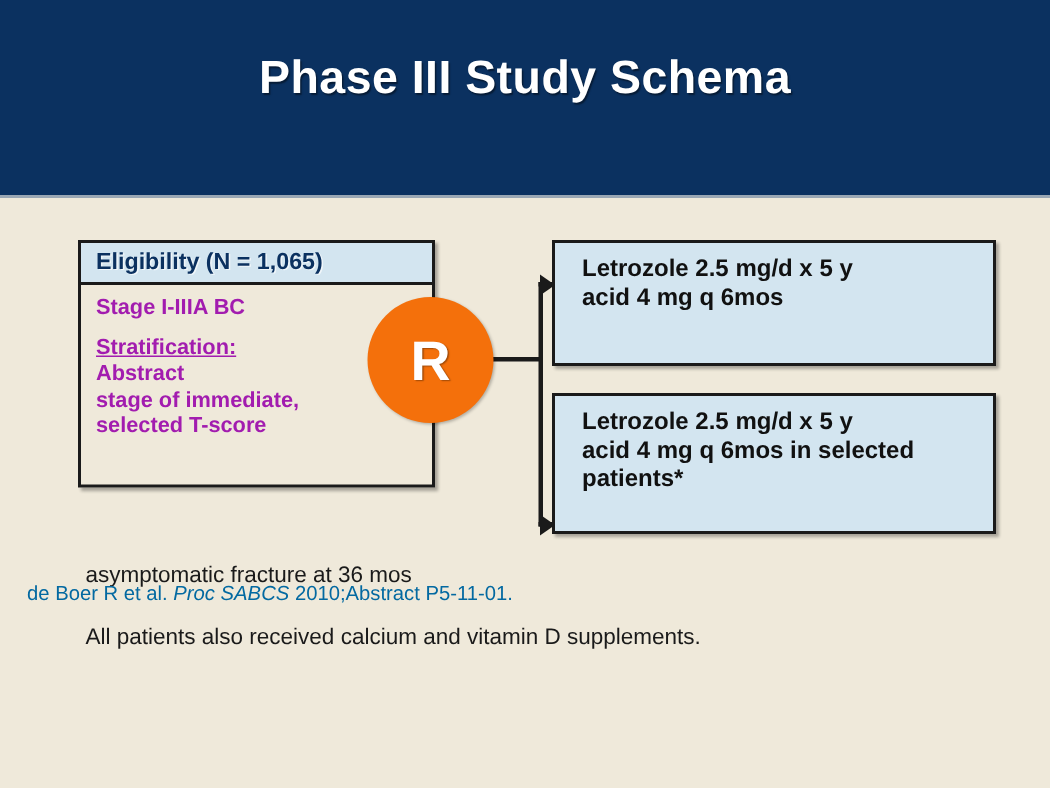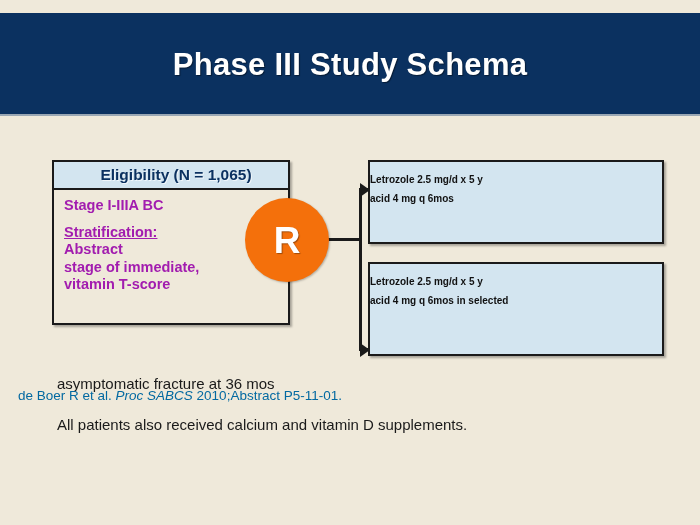"Phase III Study Schema" .banner { height: 103px -> 132px; top: 13px -> 0 }
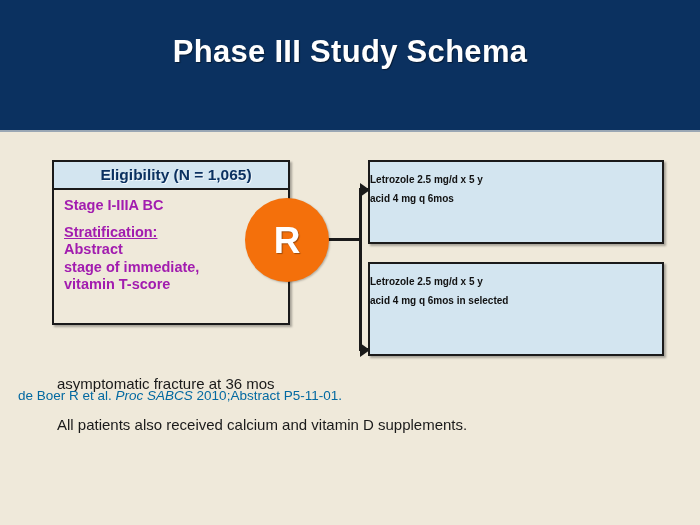"Eligibility (N = 1,065)" .elig-header { justify-content: center -> none }
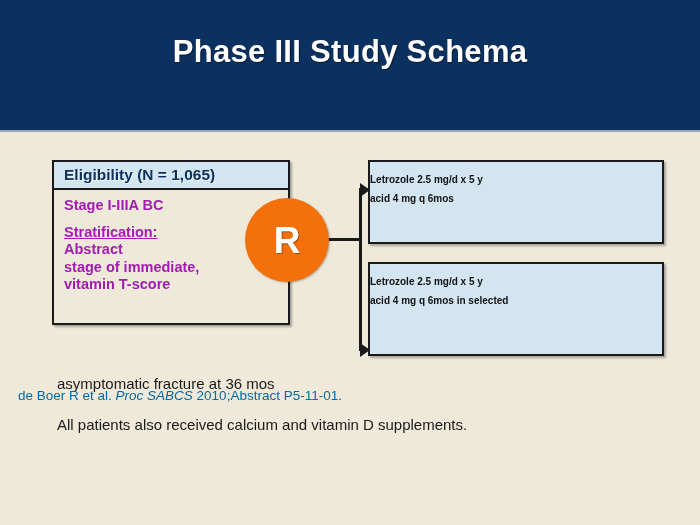"Letrozole 2.5 mg/d x 5" .arm-box { font-size: 10px -> 16px; padding: 8px 0 8px 0 -> 8px 0 8px 18px }
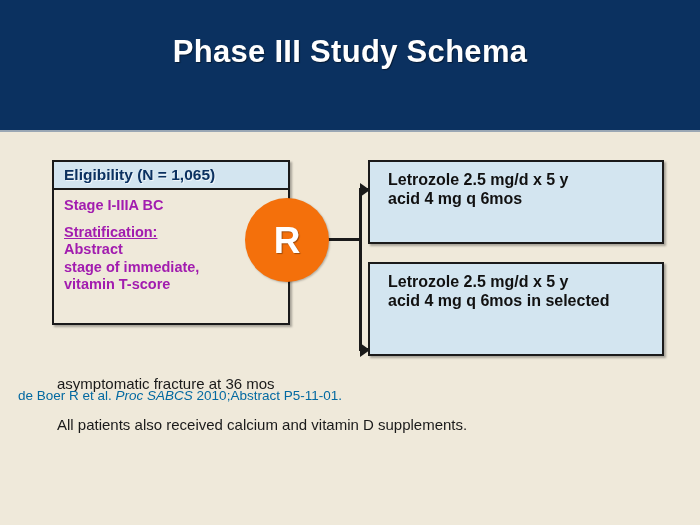"vitamin T-score" span.elig-line { text: vitamin -> selected }
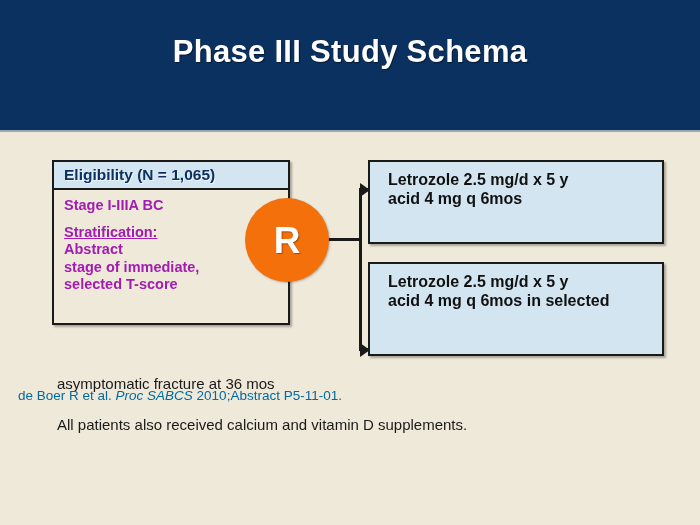"patients*" span.arm-line { html: none -> <span>patients*</span> }
